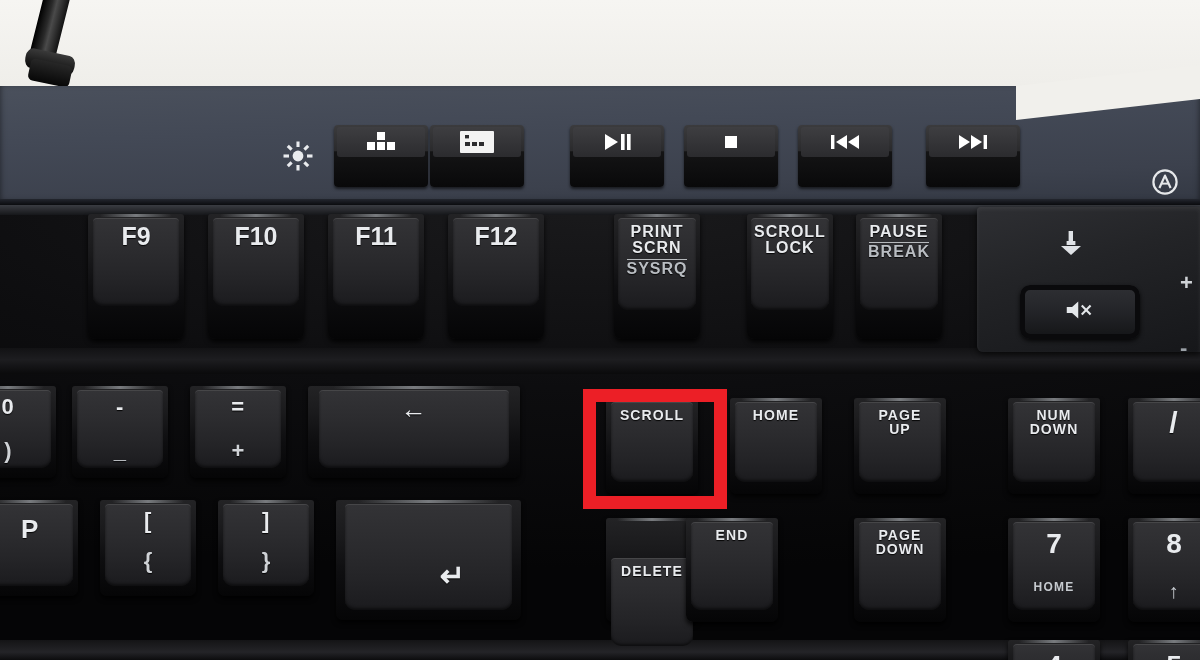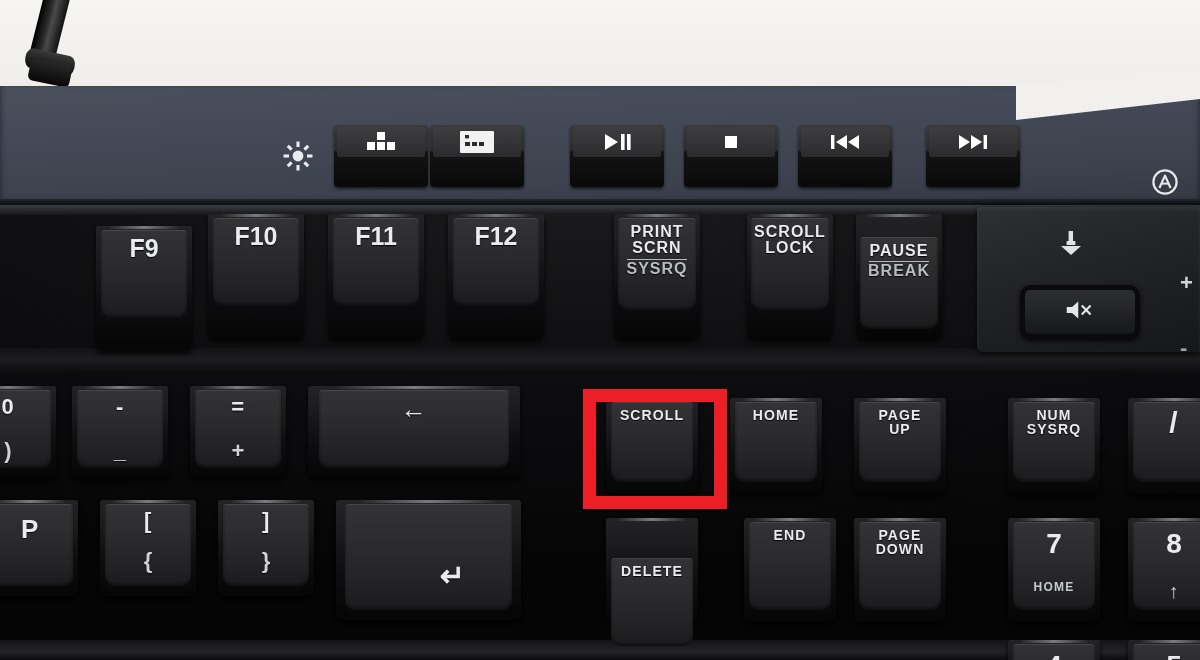"F9" div.key { left: 96px -> 88px; margin-top: 12px -> none }
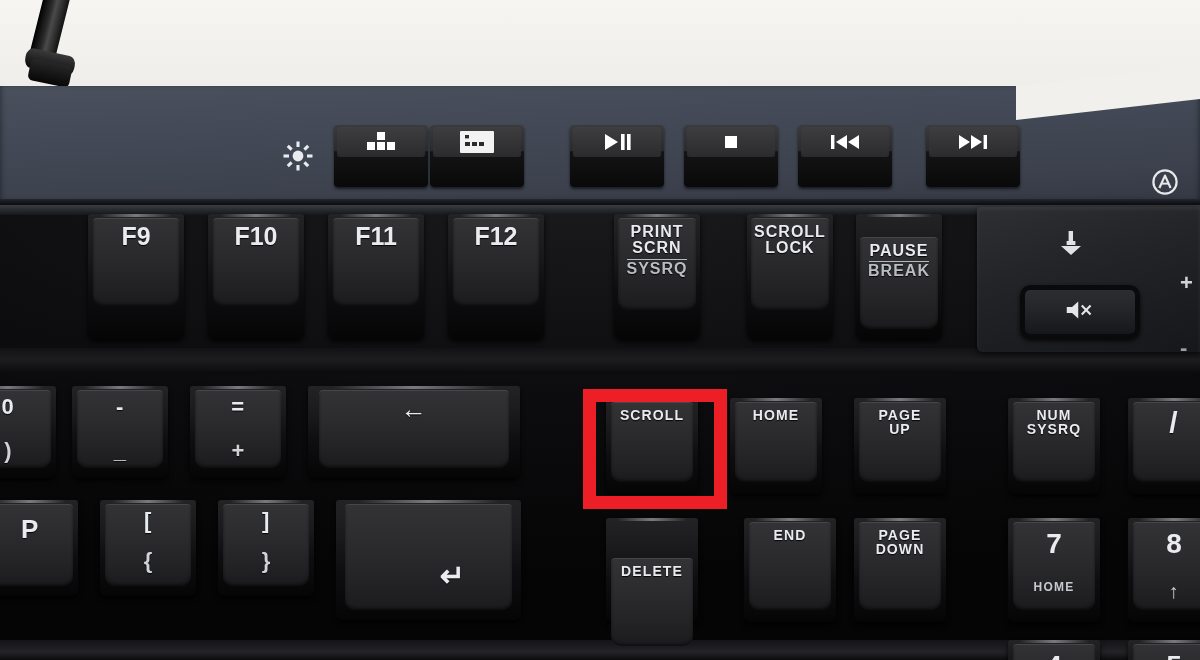"PAUSE" div.top { margin-top: 19px -> none }
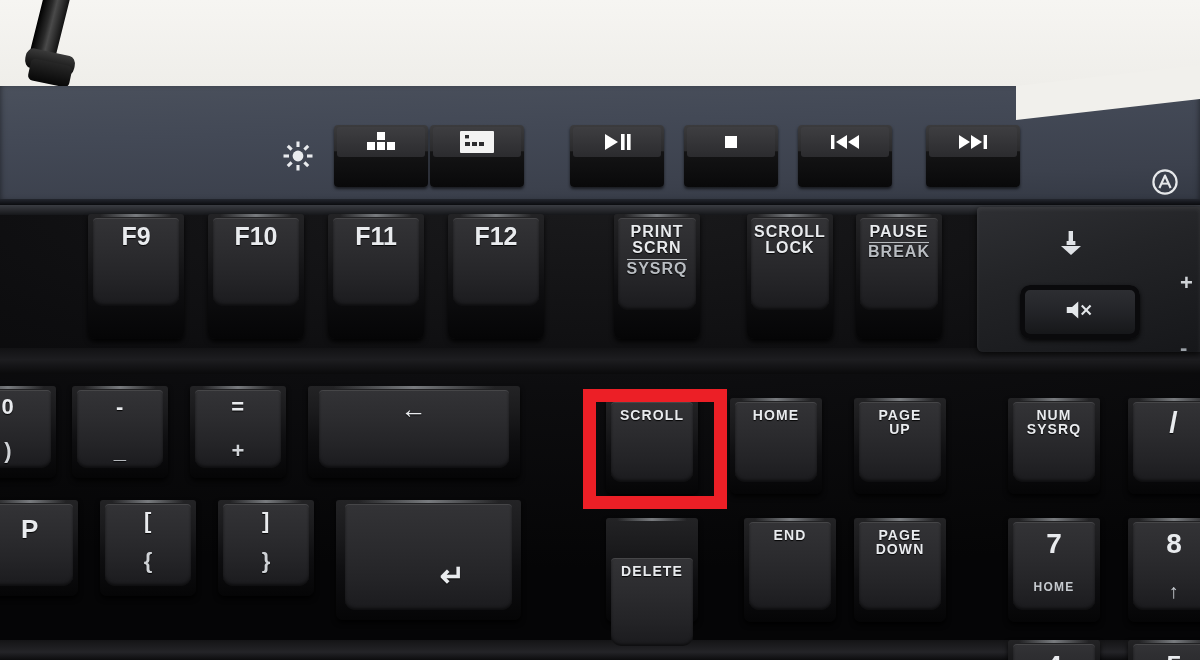"NUM" span.lbl { text: SYSRQ -> DOWN }
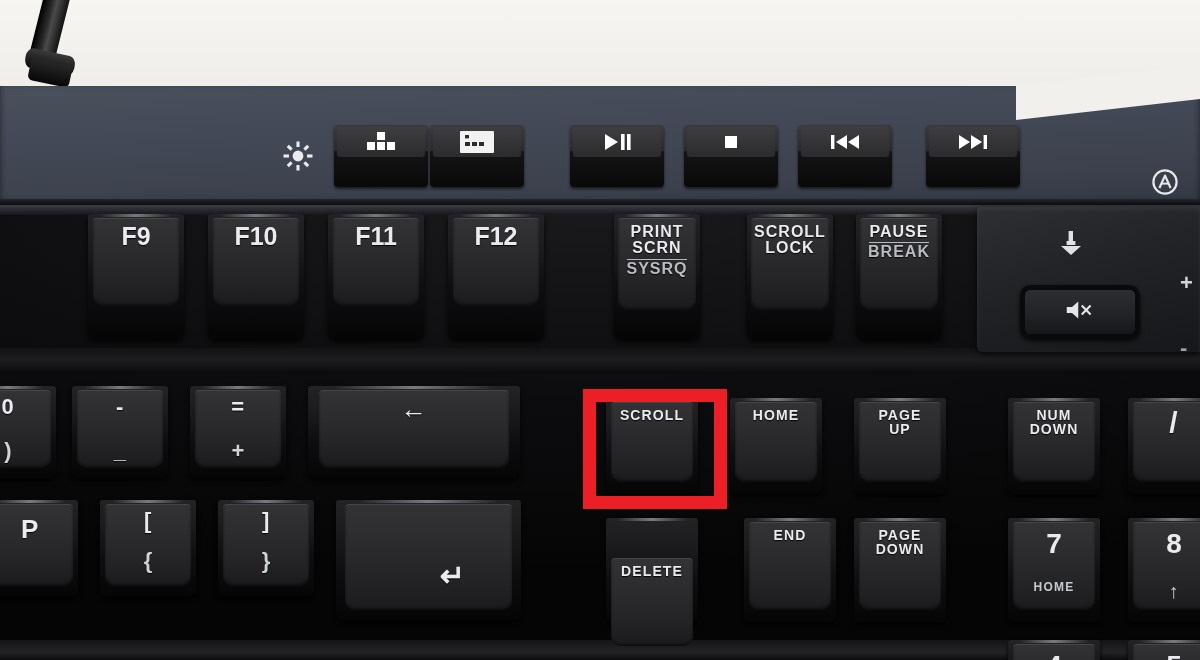"END" div.key { left: 744px -> 686px }
